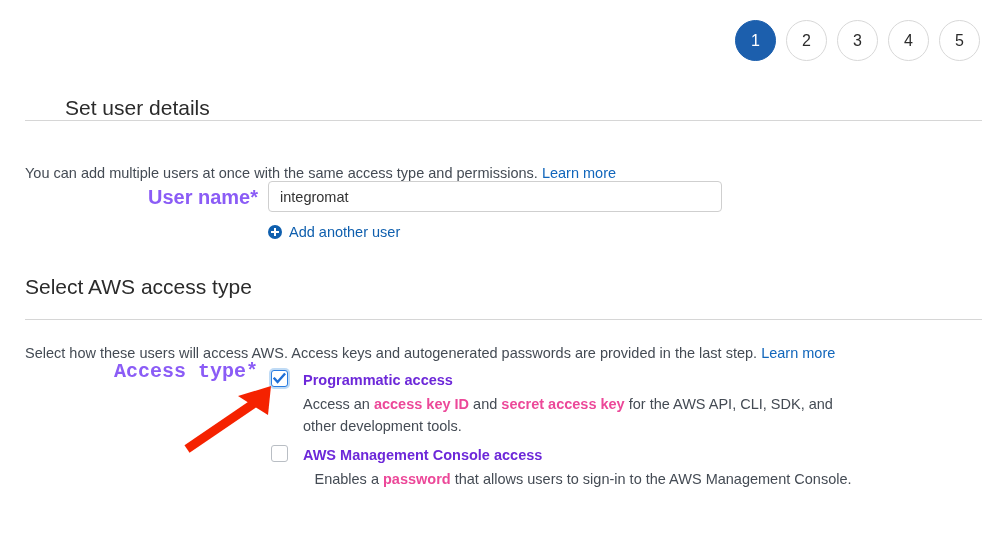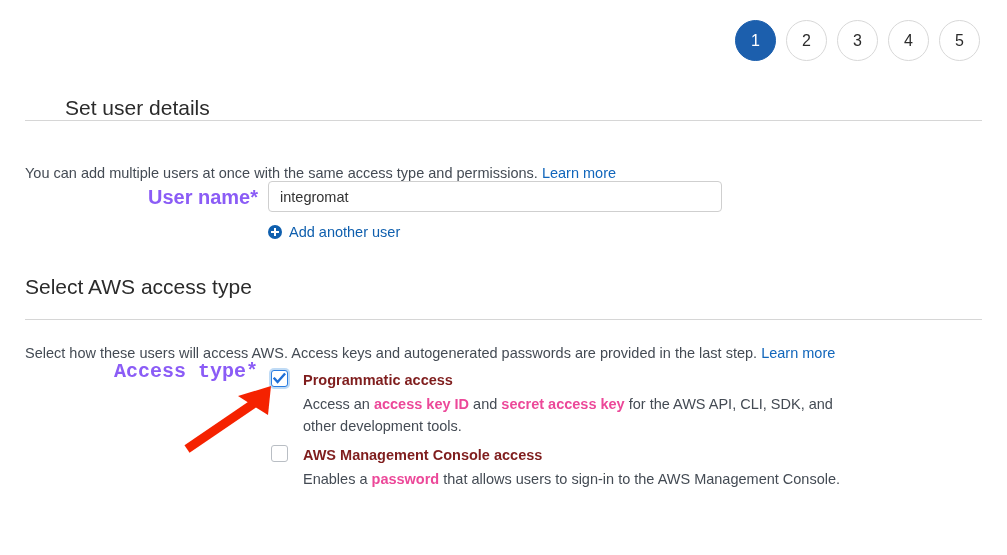"Programmatic access" .opt-title { color: #7f1d1d -> #6d28d9 }
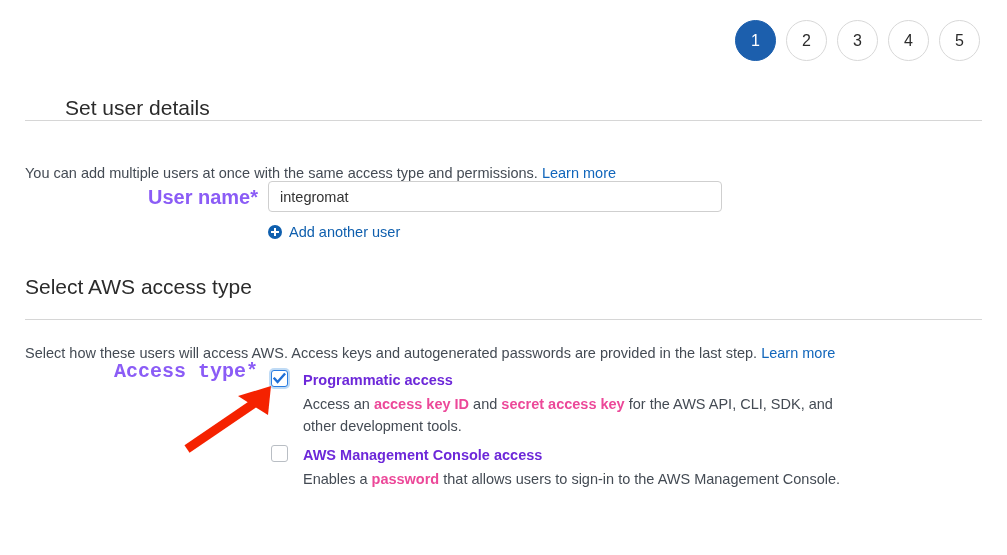"Enables a password that allows" div.opt-desc { text-align: none -> center }
